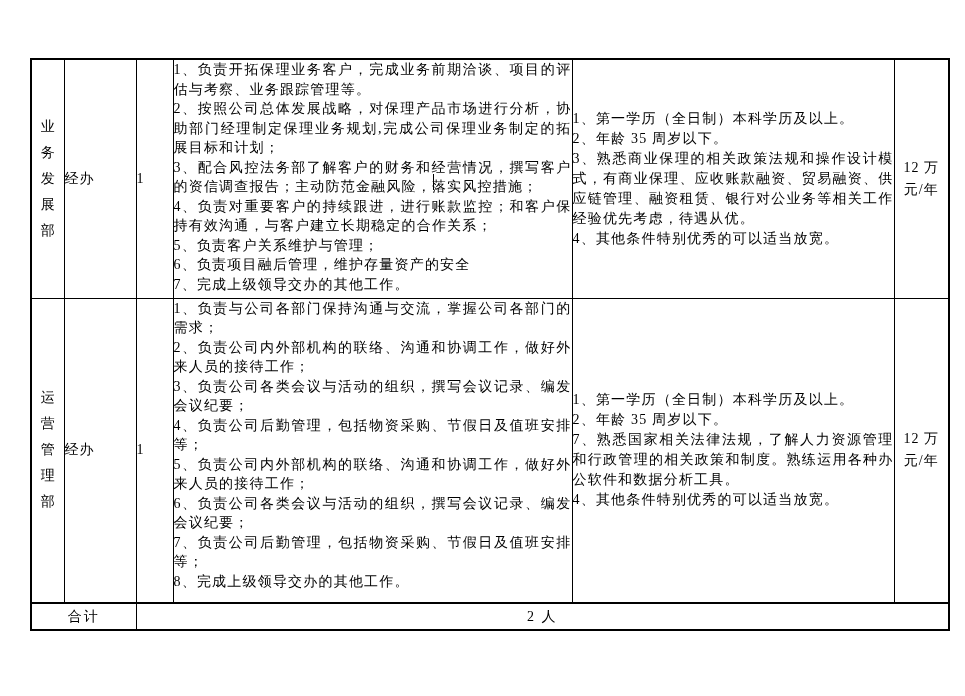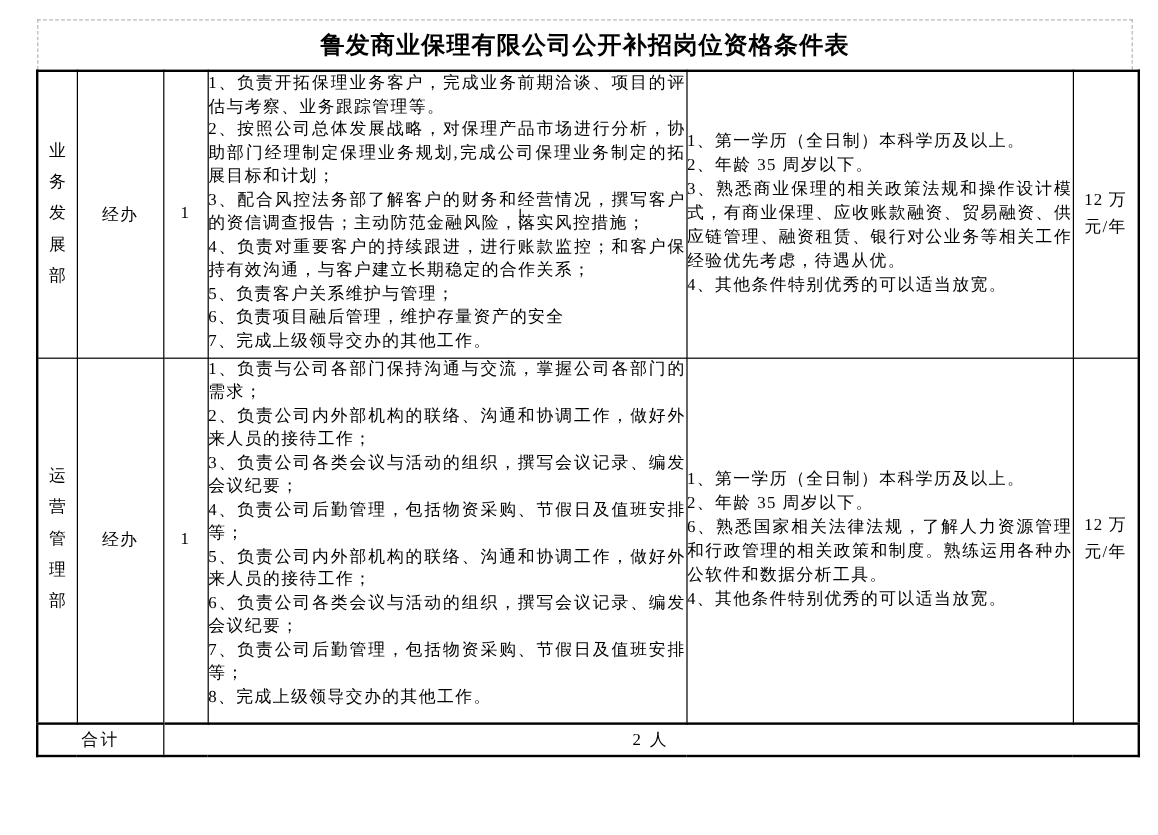"鲁发商业保理有限公司公开补招岗位资格条件表" div.title-box { html: <div> <div>鲁发商业保理有限公司公开补招岗位资格条件表</div> </div> -> none }
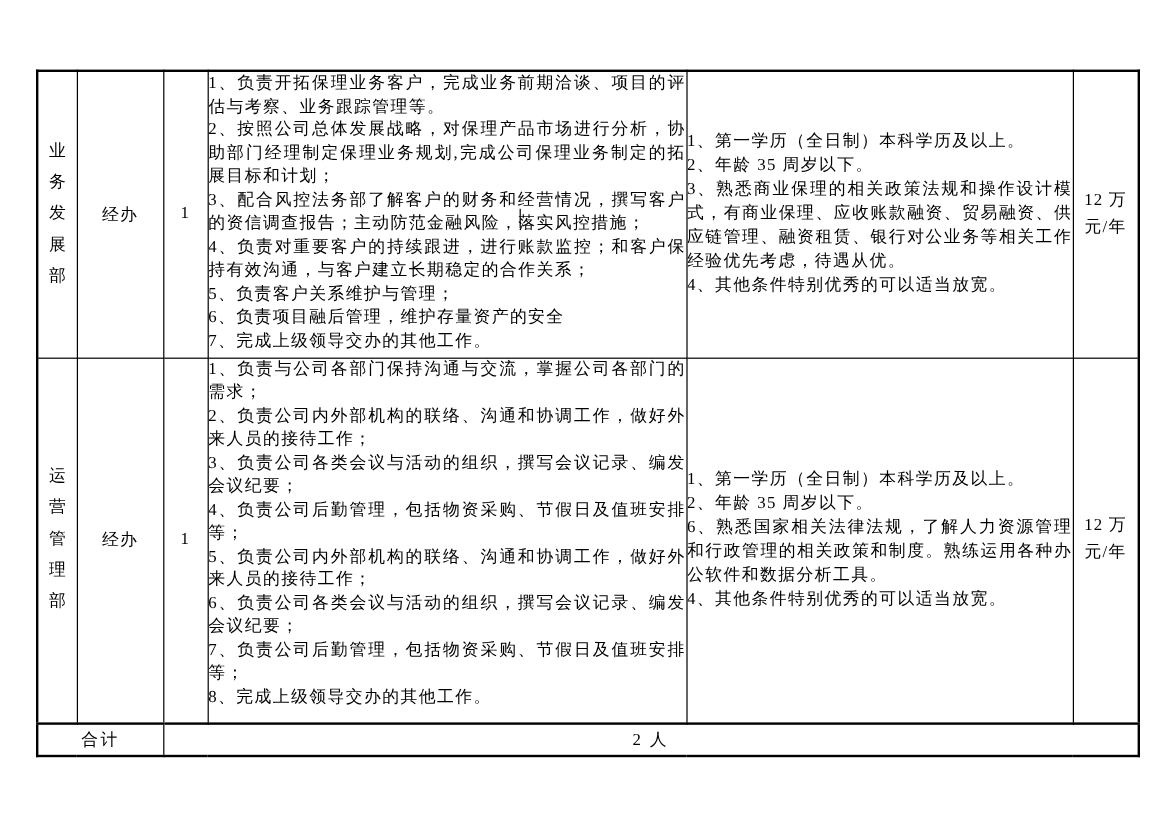"经办" .cell-pos, .cell-count { text-align: center -> left }
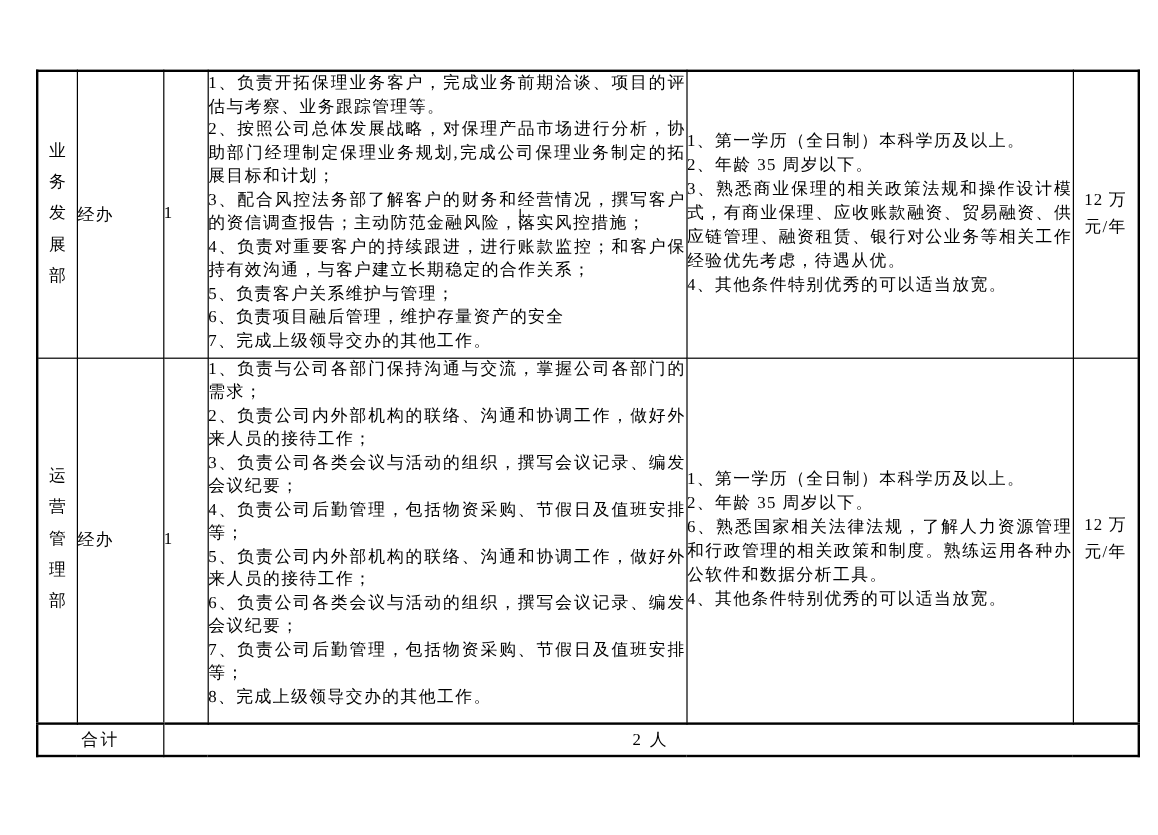"6、熟悉国家相关法律法规，了解人力资源管理和行政管理的相关政策和制度。熟练运用各" p.qual-item { text: 6 -> 7 }
